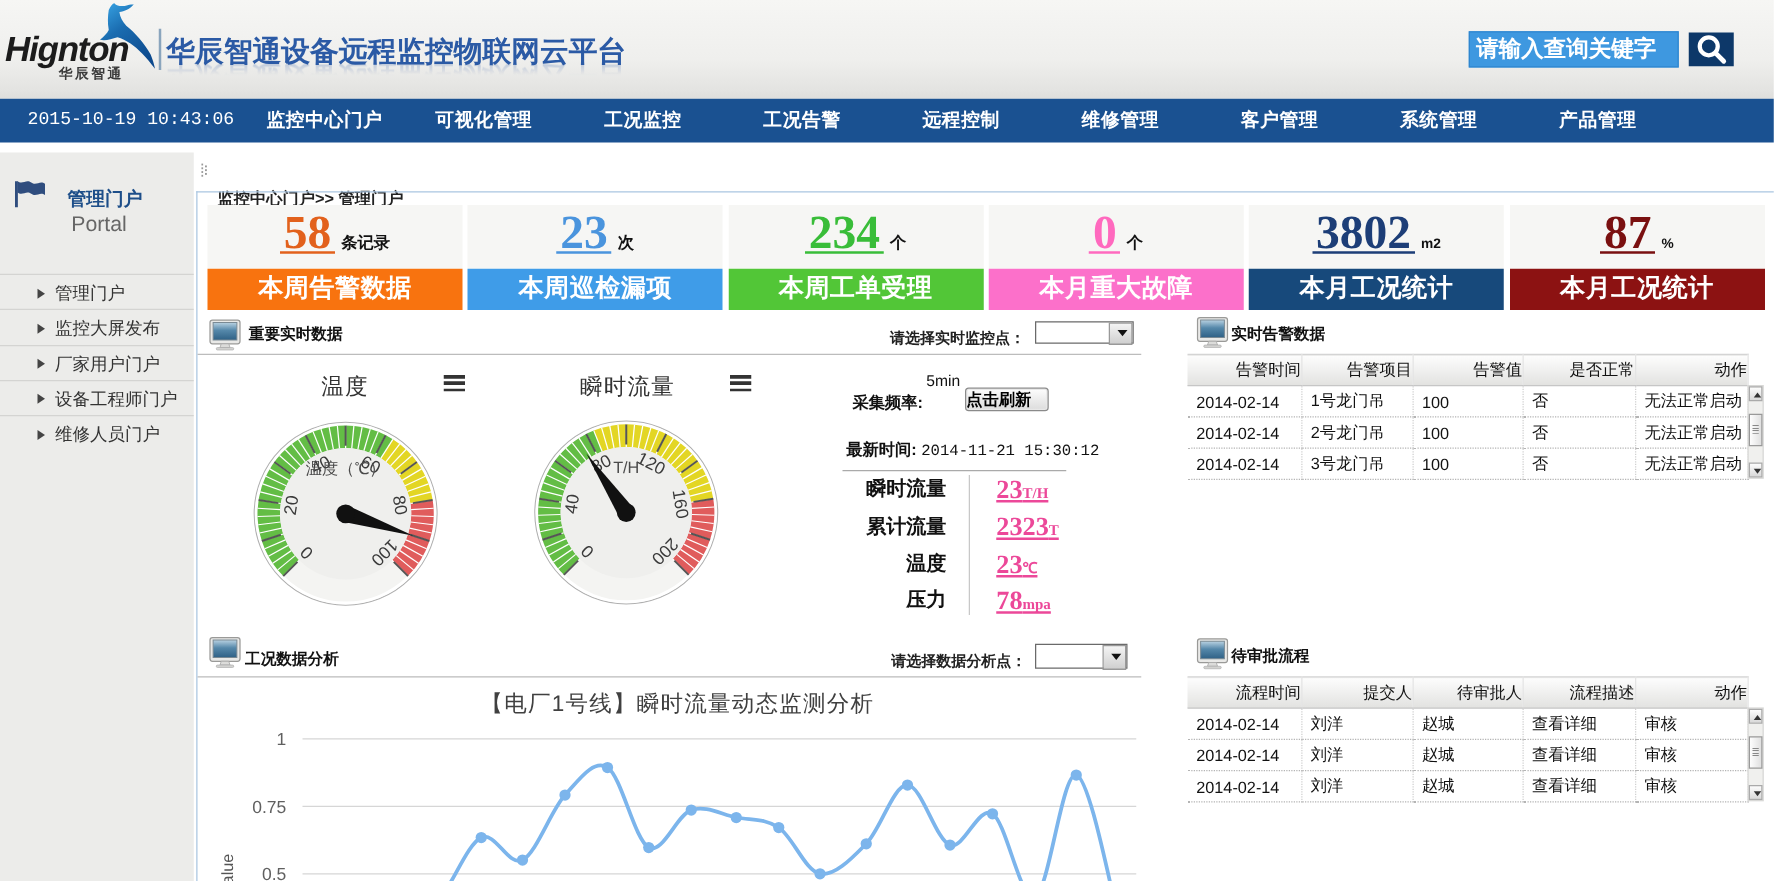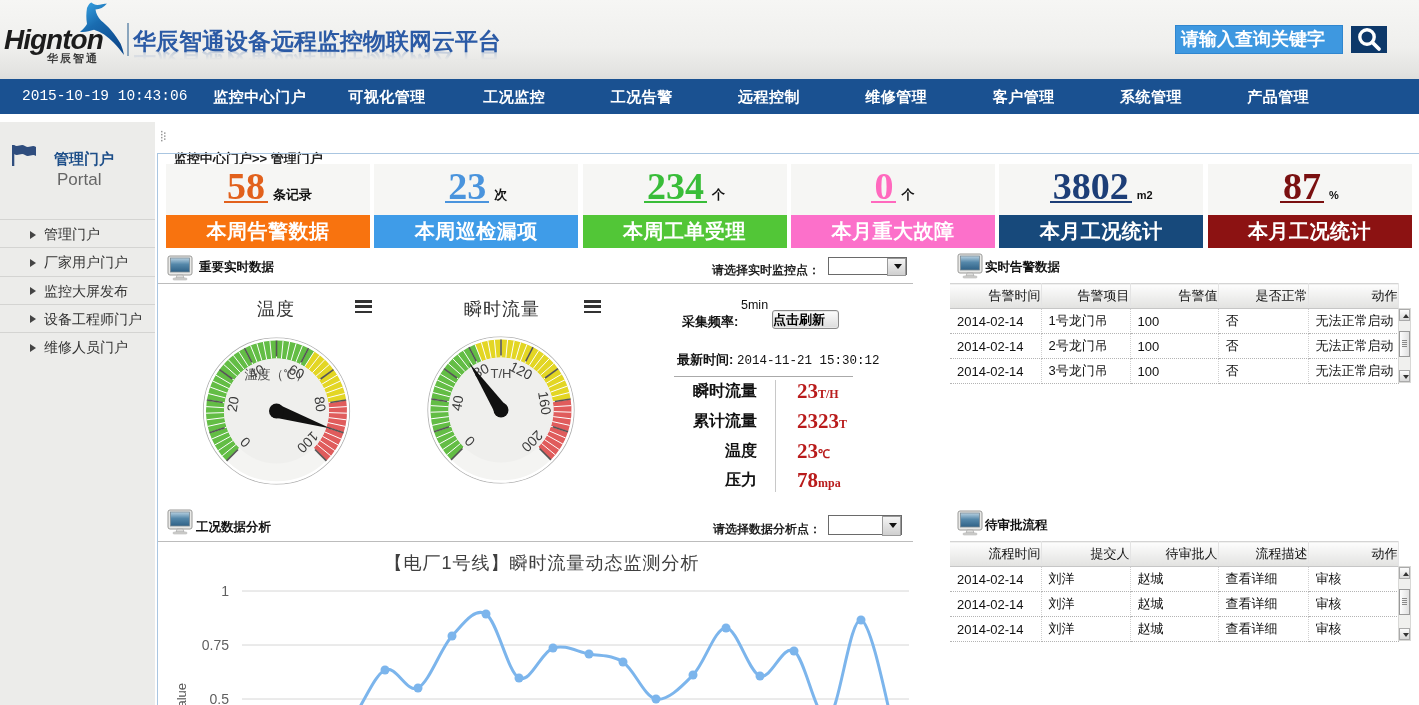"厂家用户门户" div { order: before "监控大屏发布" -> after "监控大屏发布" }
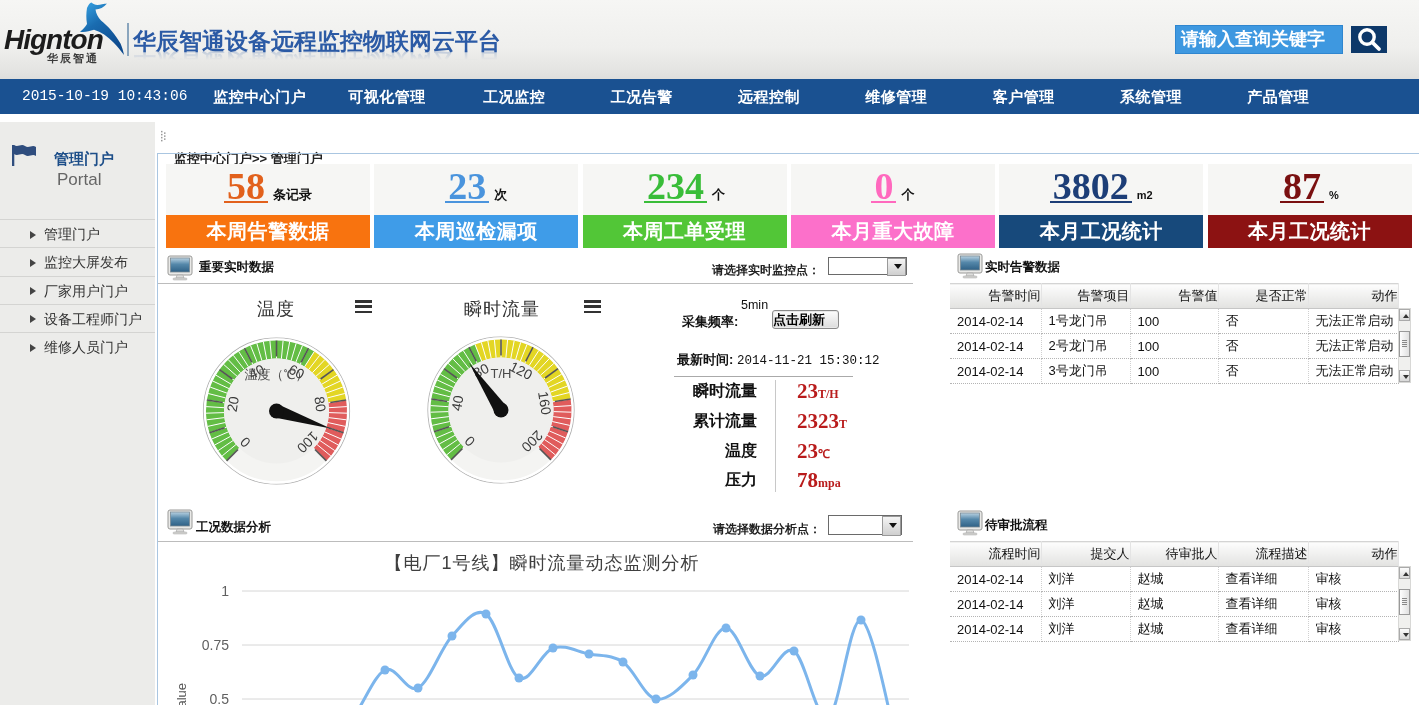"23T/H" .dtable .val { color: #b91c1c -> #ec4899; text-decoration: none -> underline }
